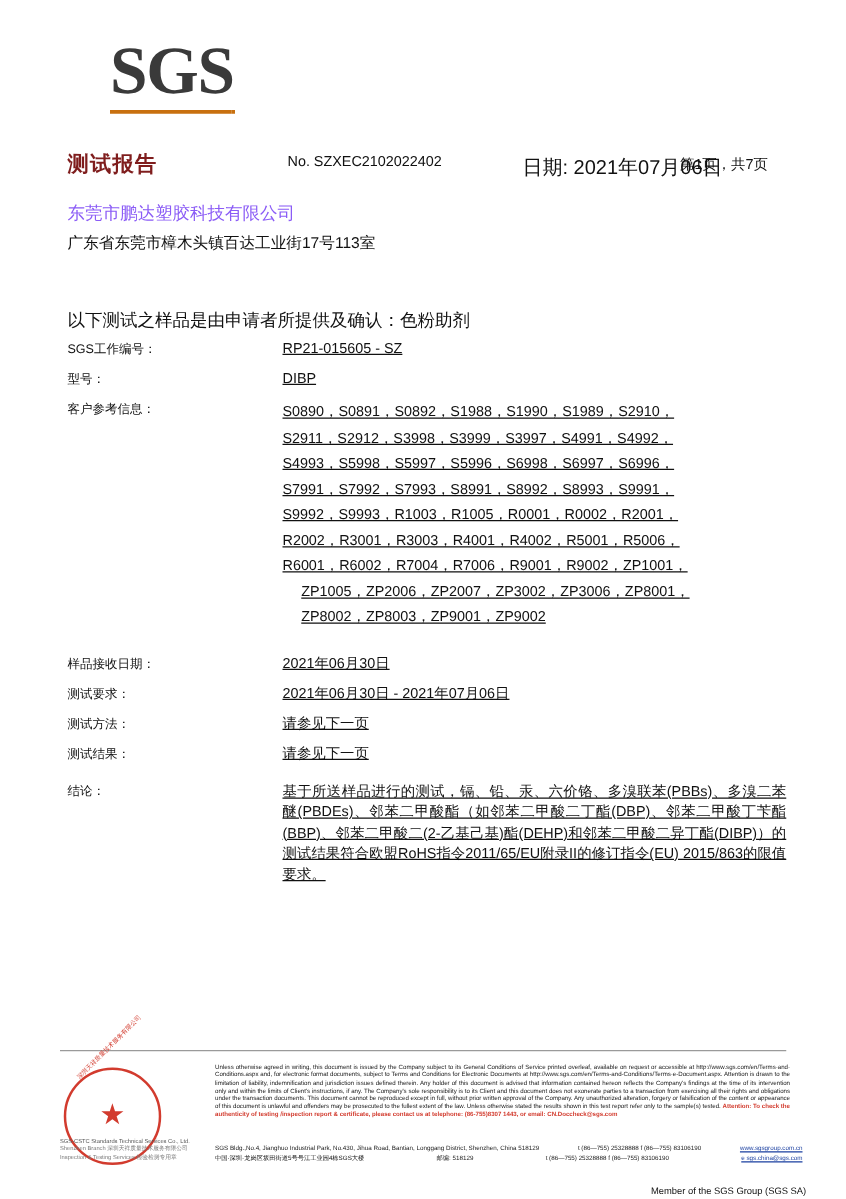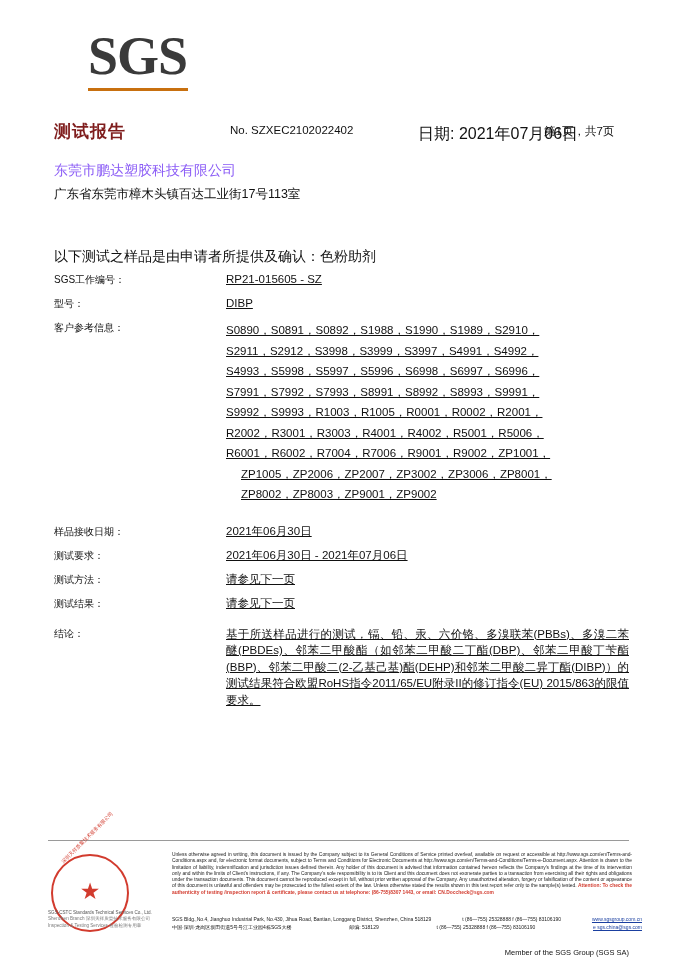"Member of the SGS Group" .member-line { padding-left: none -> 16px }
